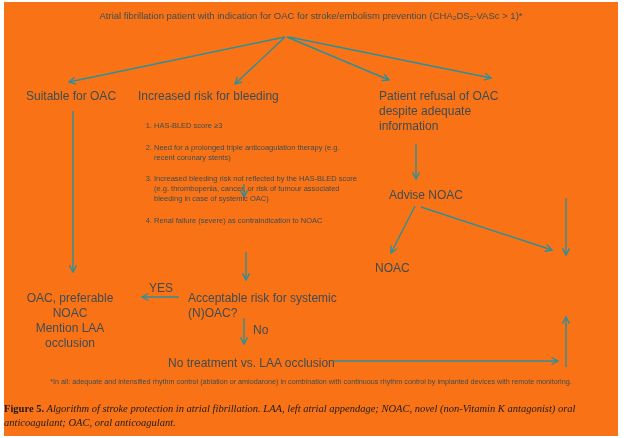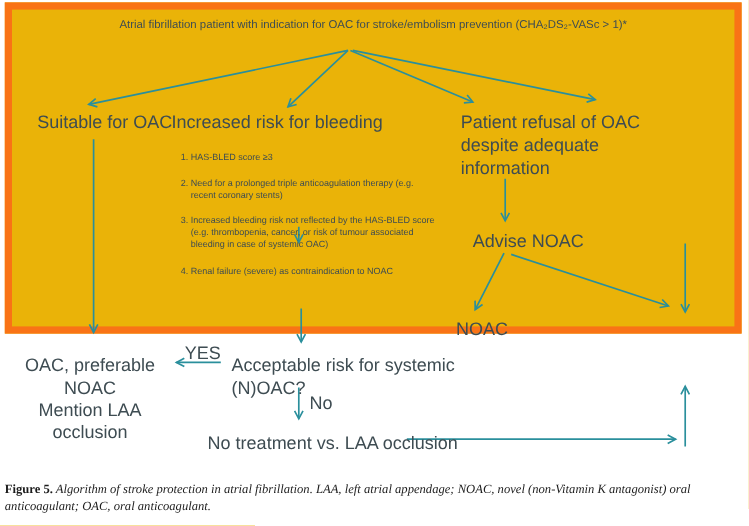"Atrial fibrillation patient with" .diagram-box { background: #eab308 -> #f97316; border: 6px solid #f97316 -> 1px solid #f97316; height: 276px -> 434px }
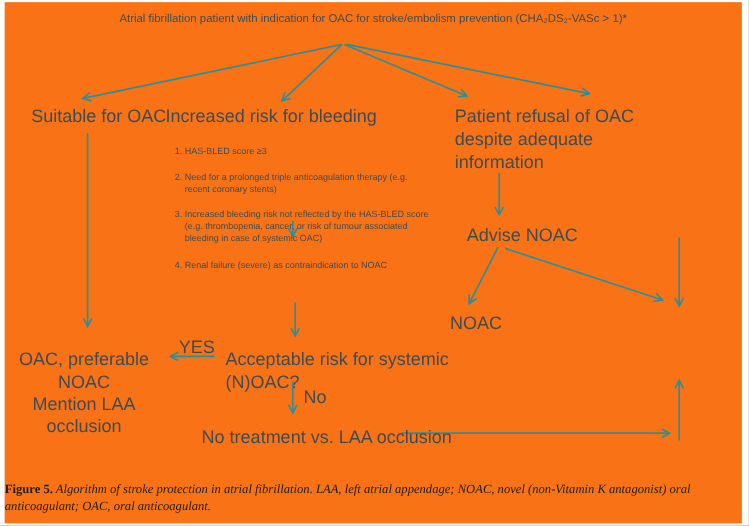"Suitable for OAC" .t95 { font-size: 15px -> 12px }
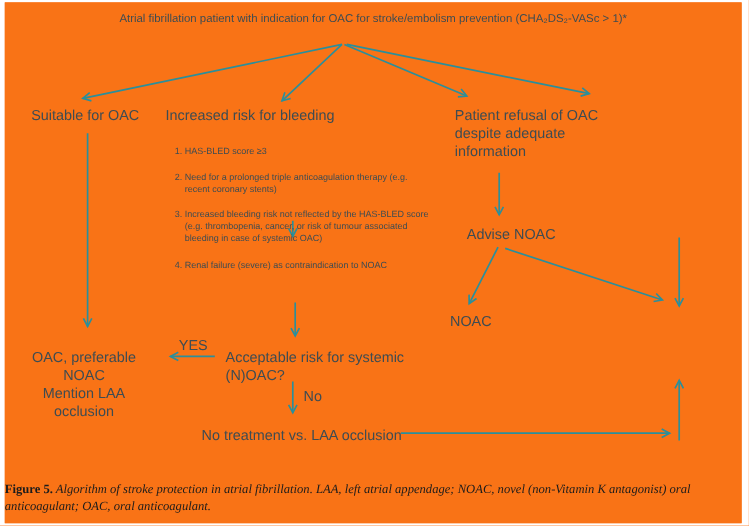"*In all: adequate and intensified" div.abs { html: none -> <div>*In all: adequate and intensified rhythm control (ablation or amiodarone) in combination with continuous rhythm control by implanted devices with remote monitoring.</div> }
